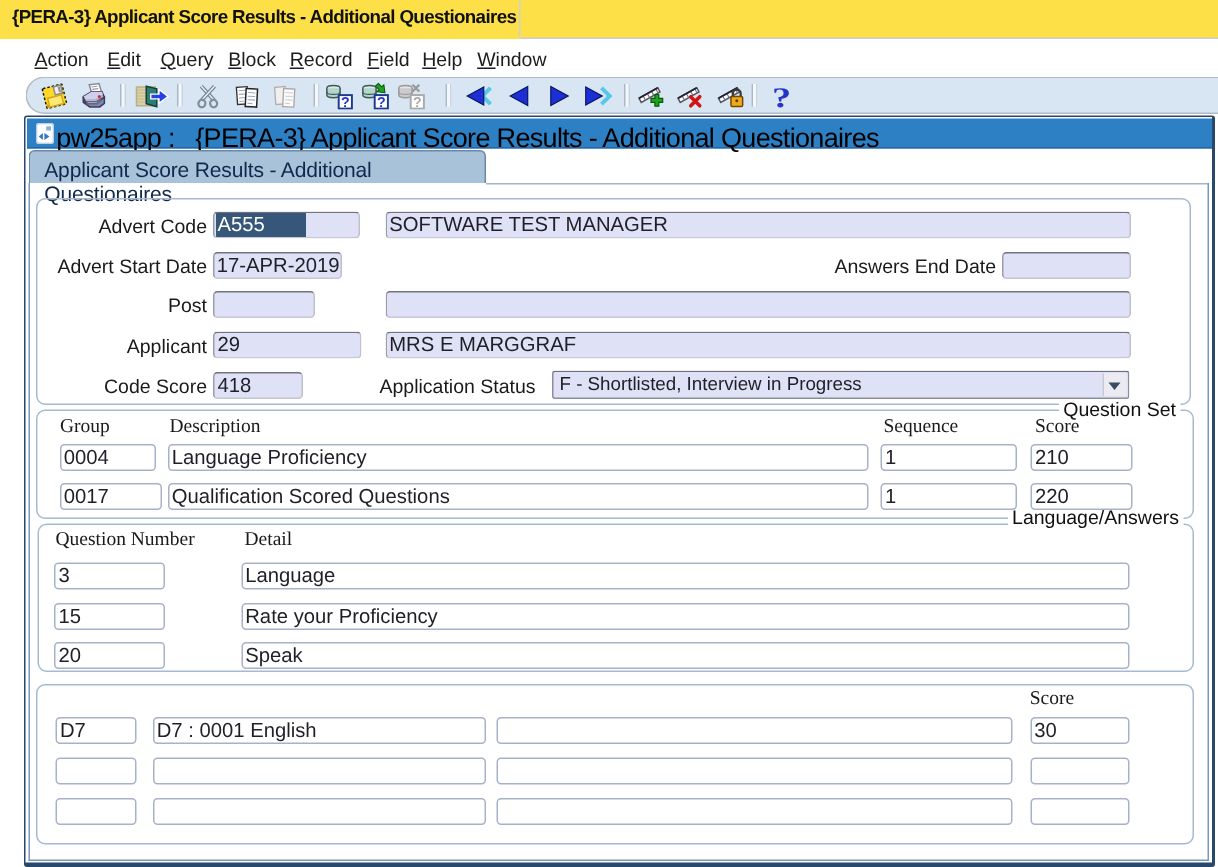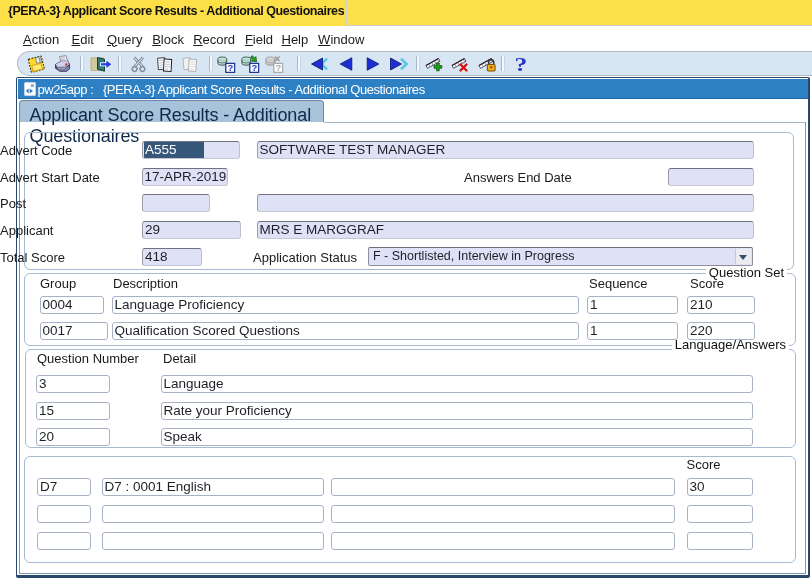"pw25app : {PERA-3} Applicant Score" .title .txt { color: #ffffff -> #000000; font-size: 13px -> 18px }
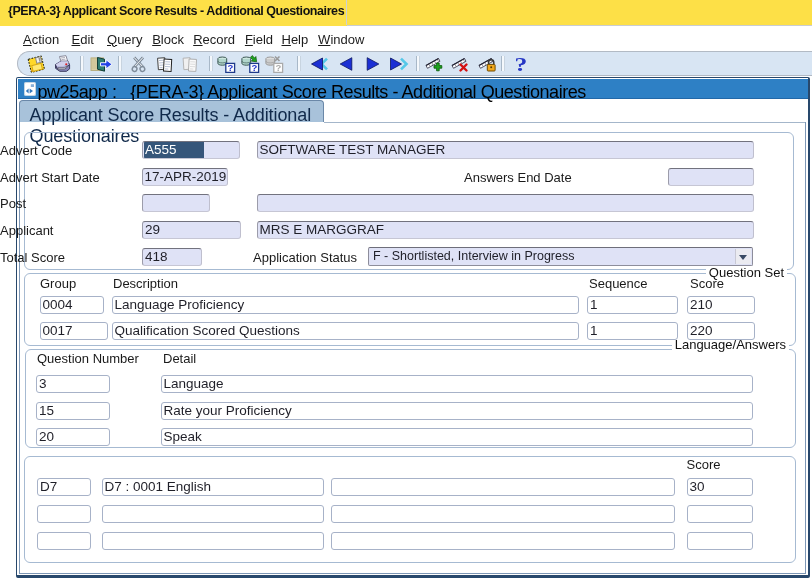"Applicant Score Results - Additional" .ctab .txt { font-size: 18px -> 14px }
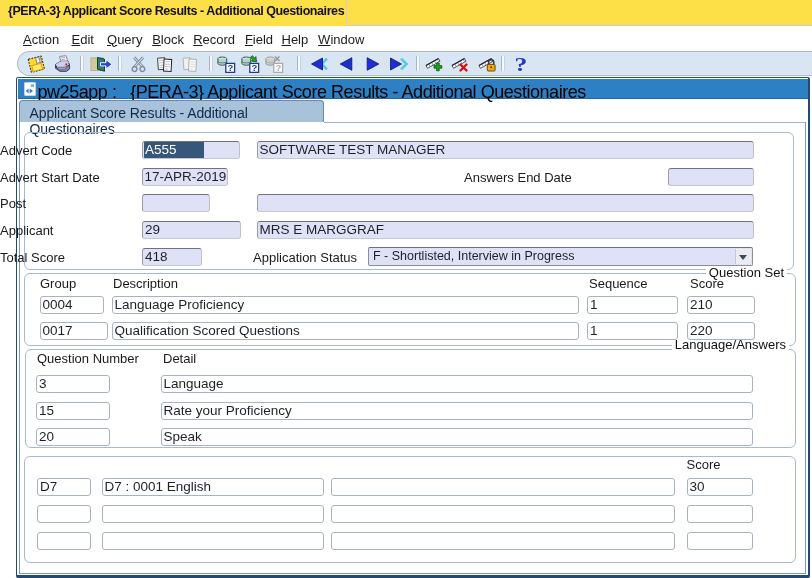"Advert Code" .rlab { text-align: left -> right }
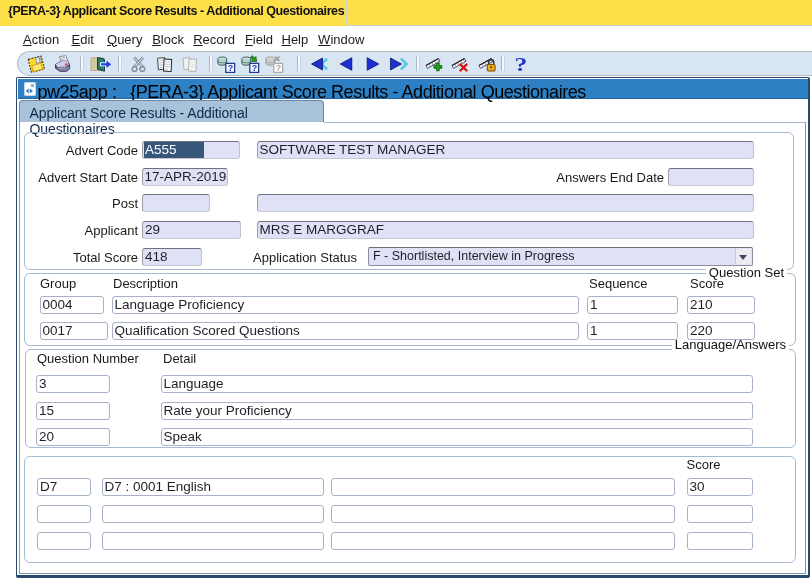"Total Score" div.abs { text: Total -> Code }
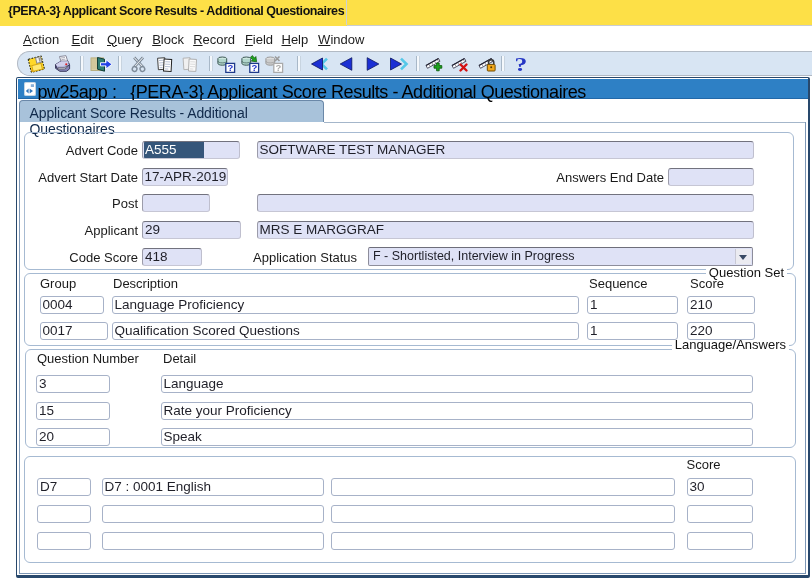"Group" .slab { font-family: none -> Liberation Serif, serif }
